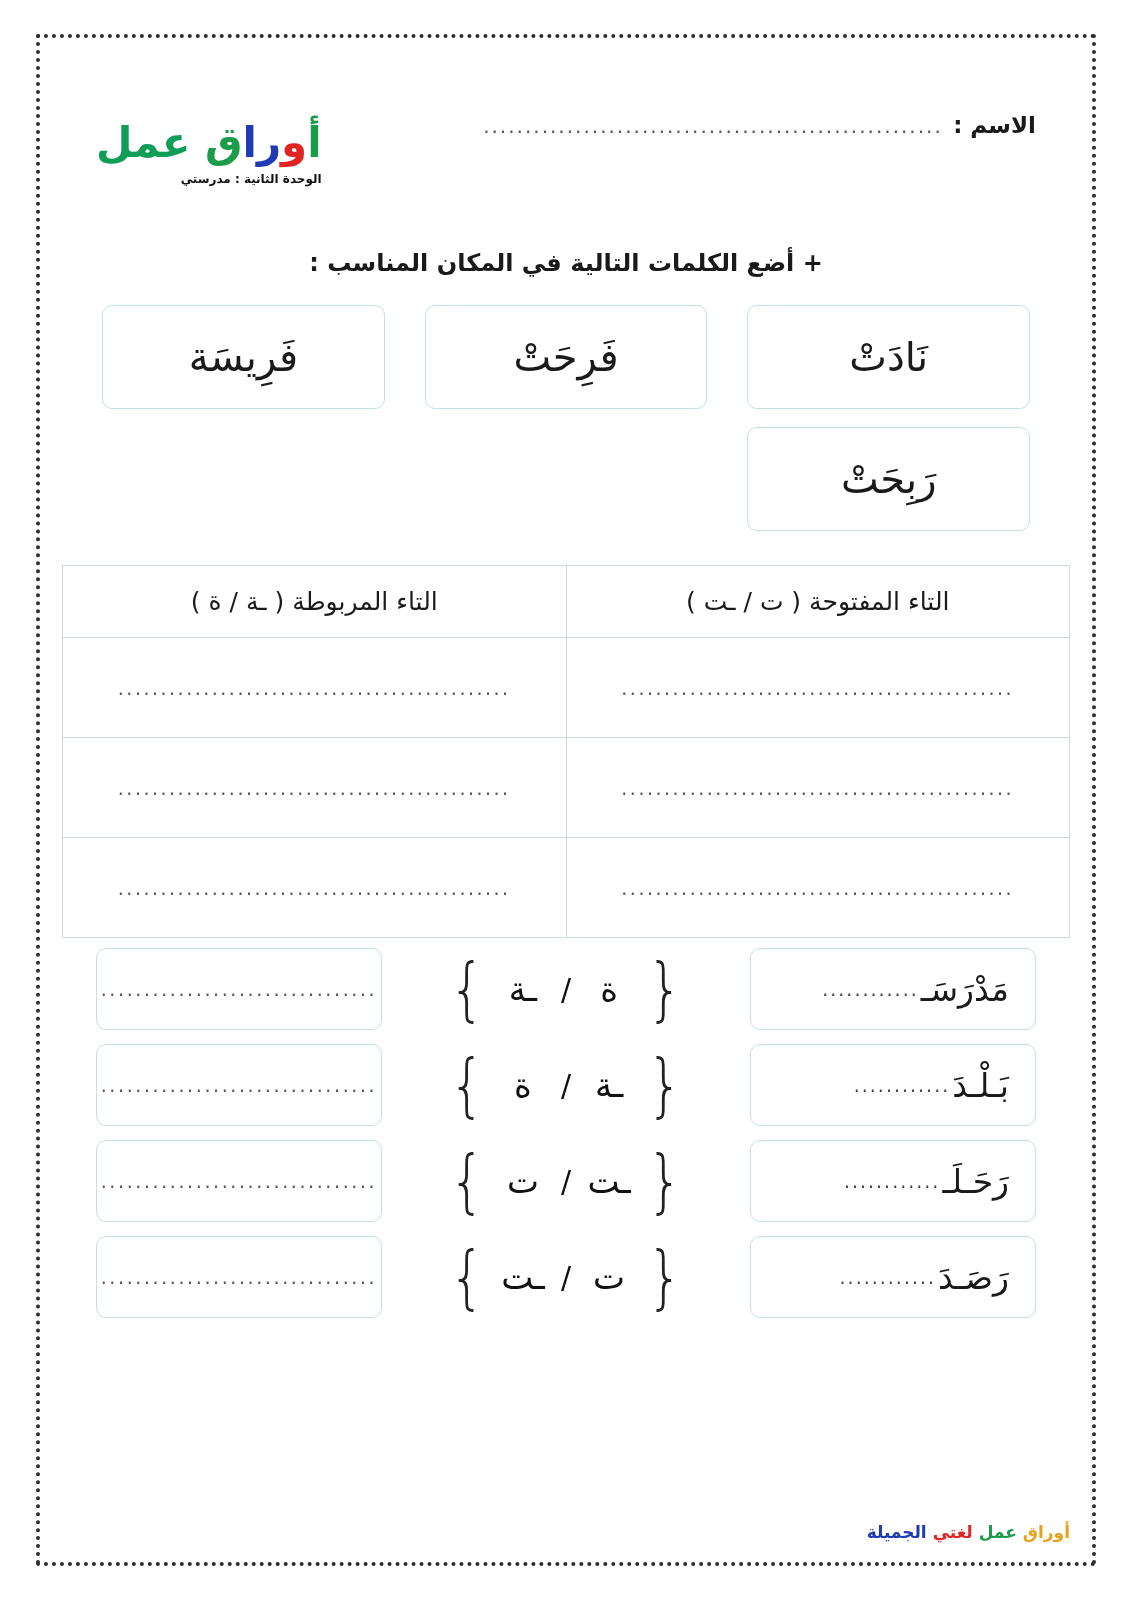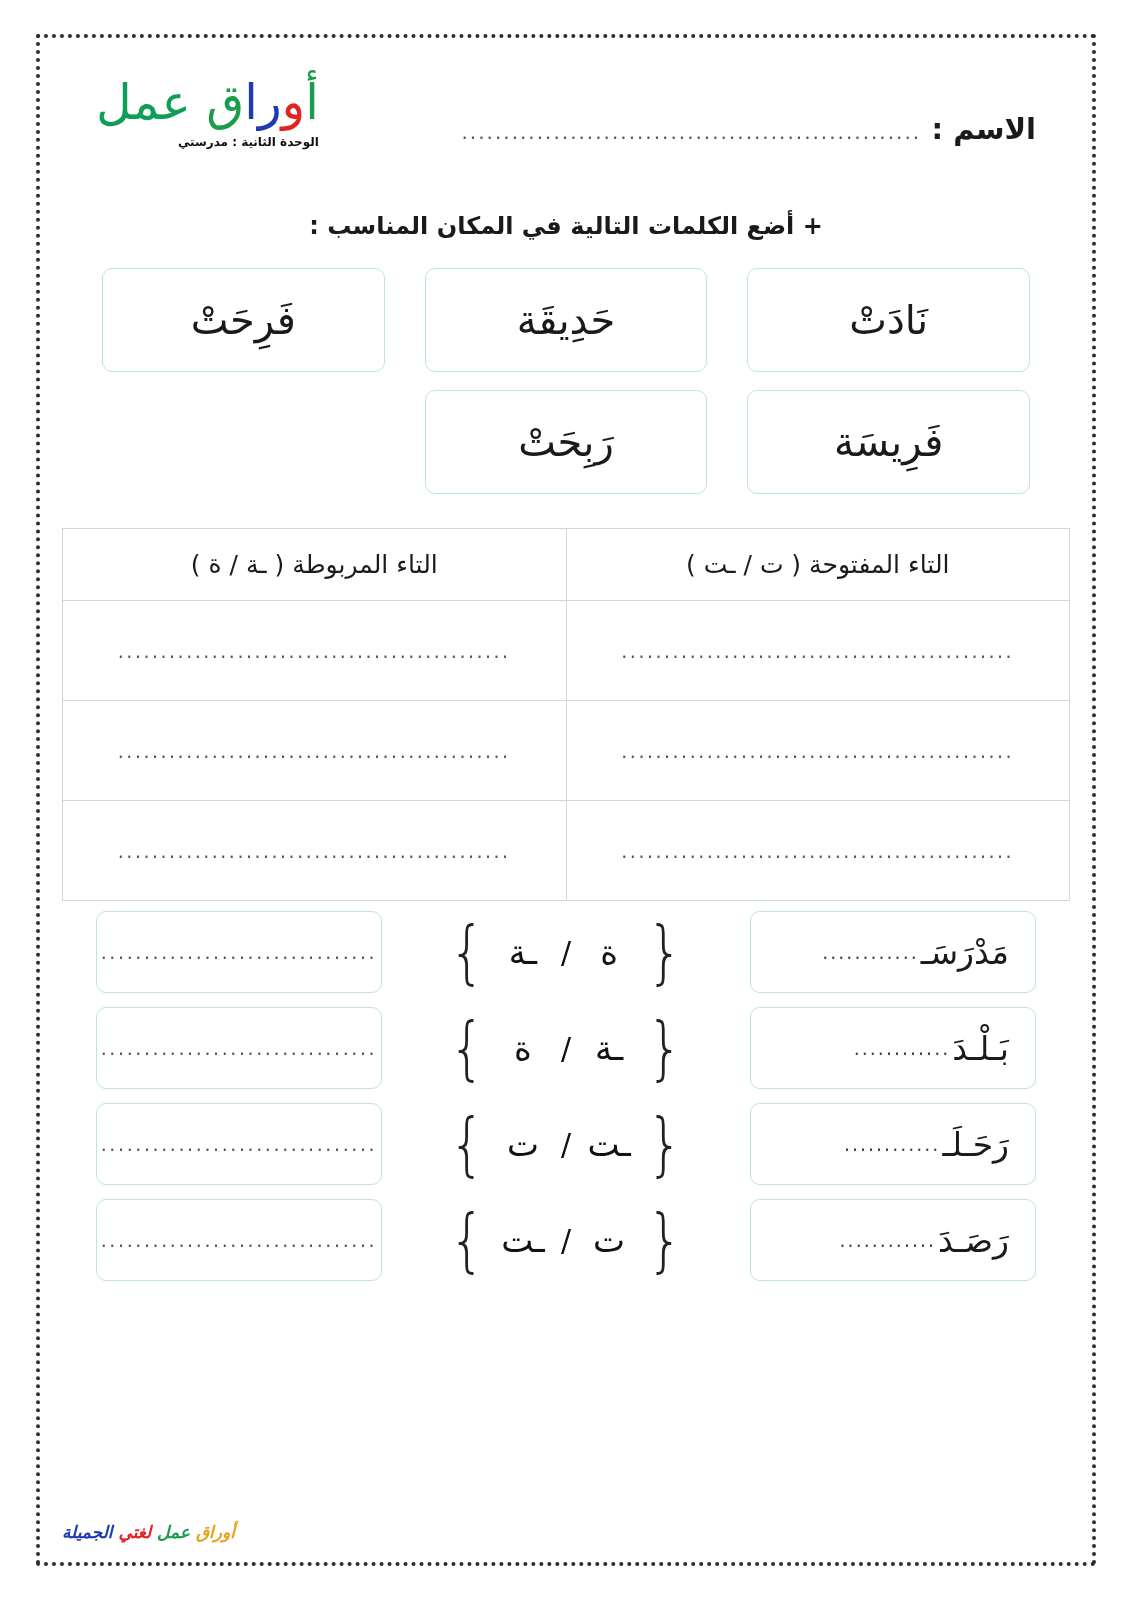"أوراق عمل" .brand-title { font-size: 49px -> 42px; font-weight: normal -> bold; margin-top: none -> 44px }
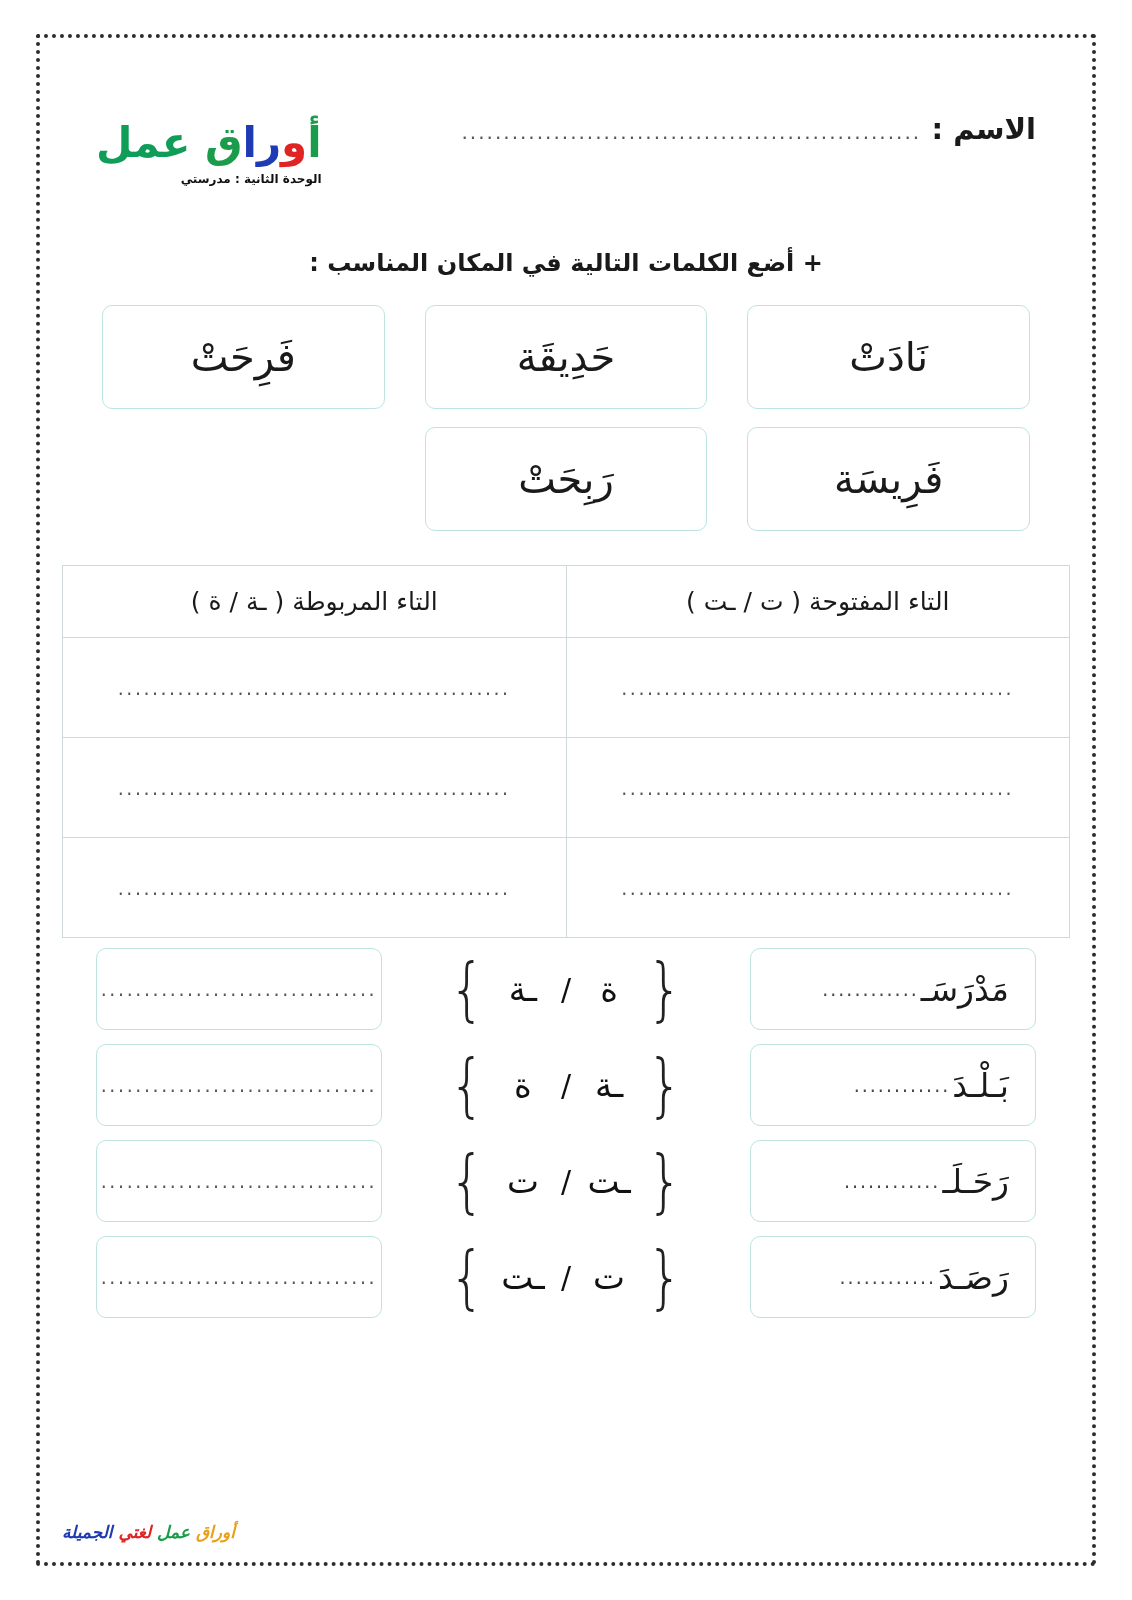"الاسم :" .name-label { font-size: 29px -> 23px }
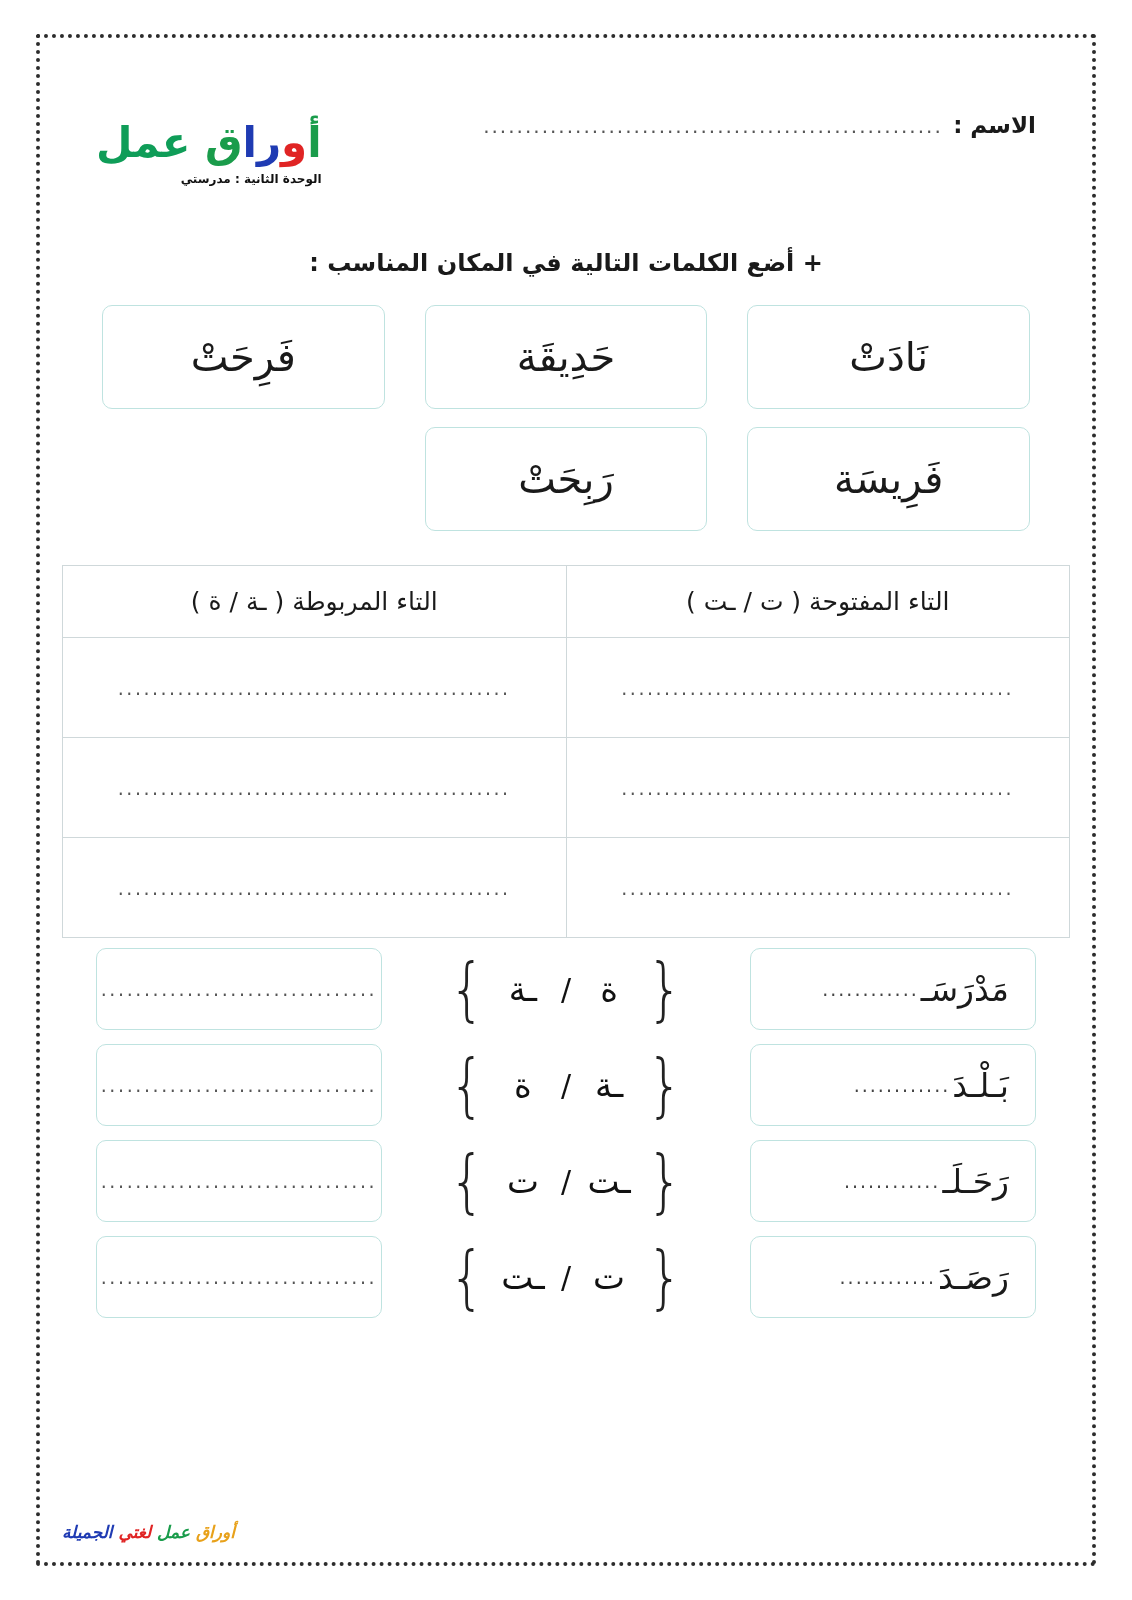"حَدِيقَة" div.word-card { html: <div>حَدِيقَة</div> -> none }
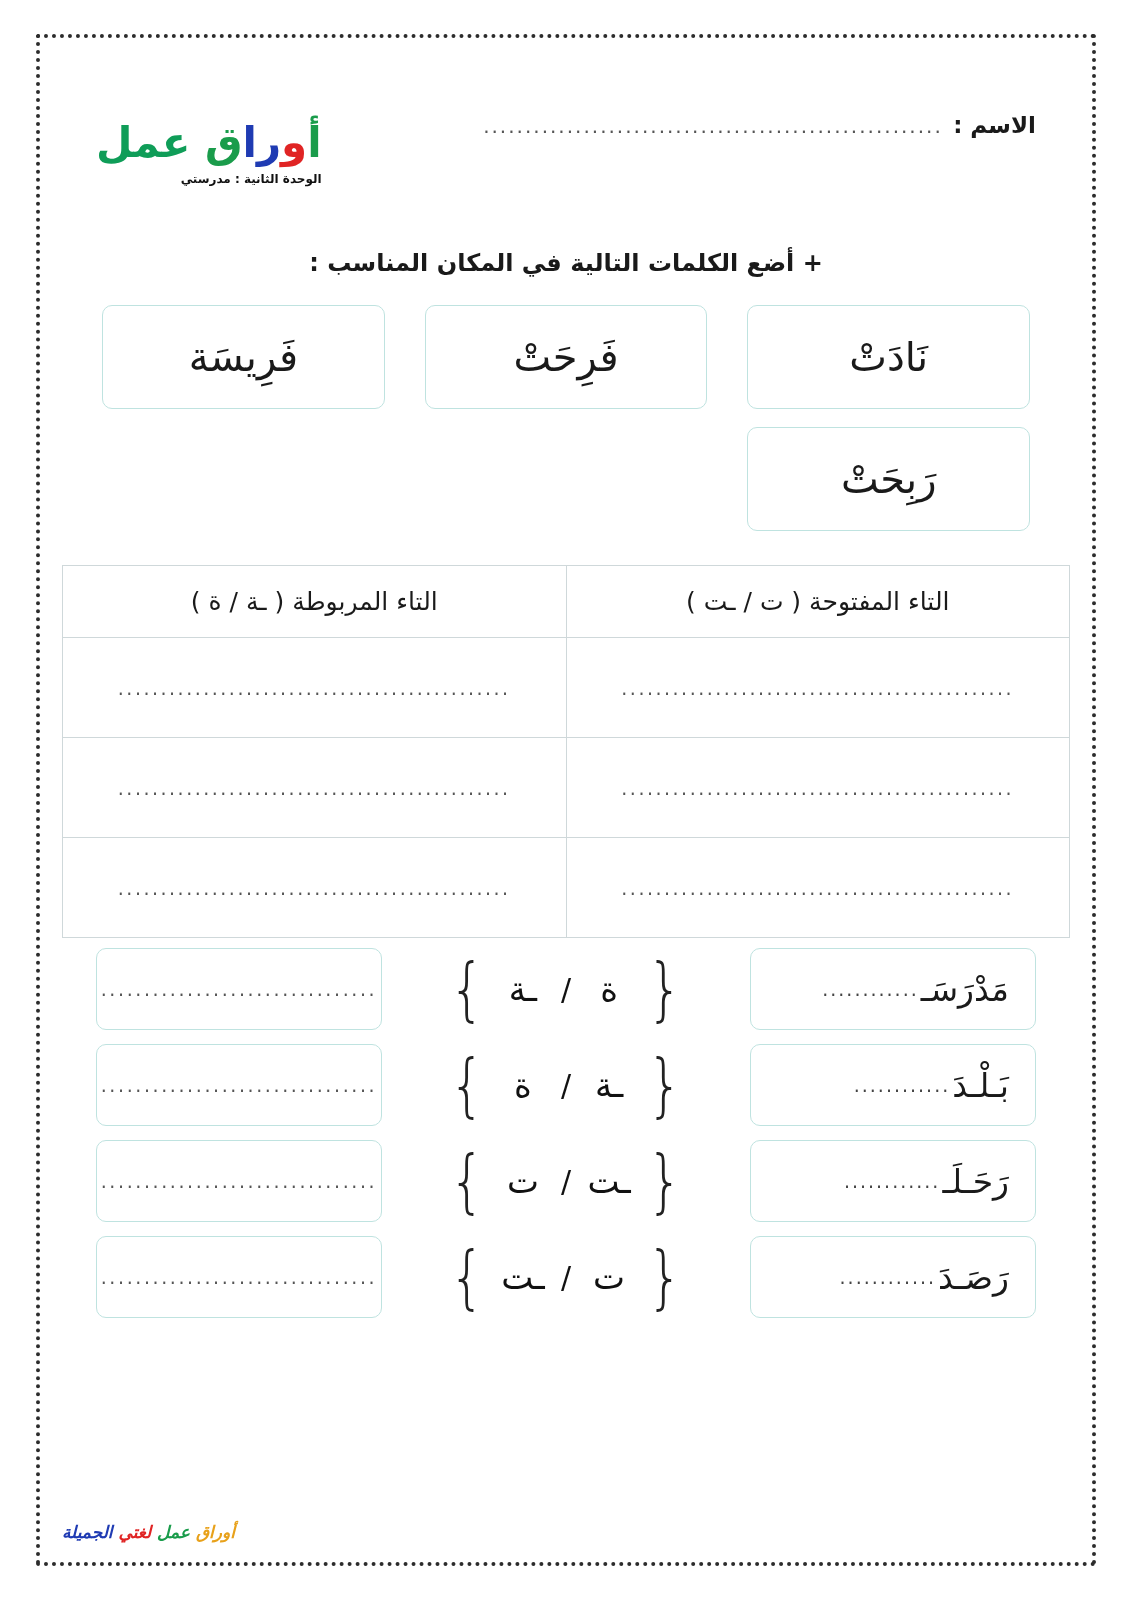"أوراق عمل لغتي الجميلة" .footer { font-style: italic -> none; right: 12px -> 0; text-align: left -> right }
